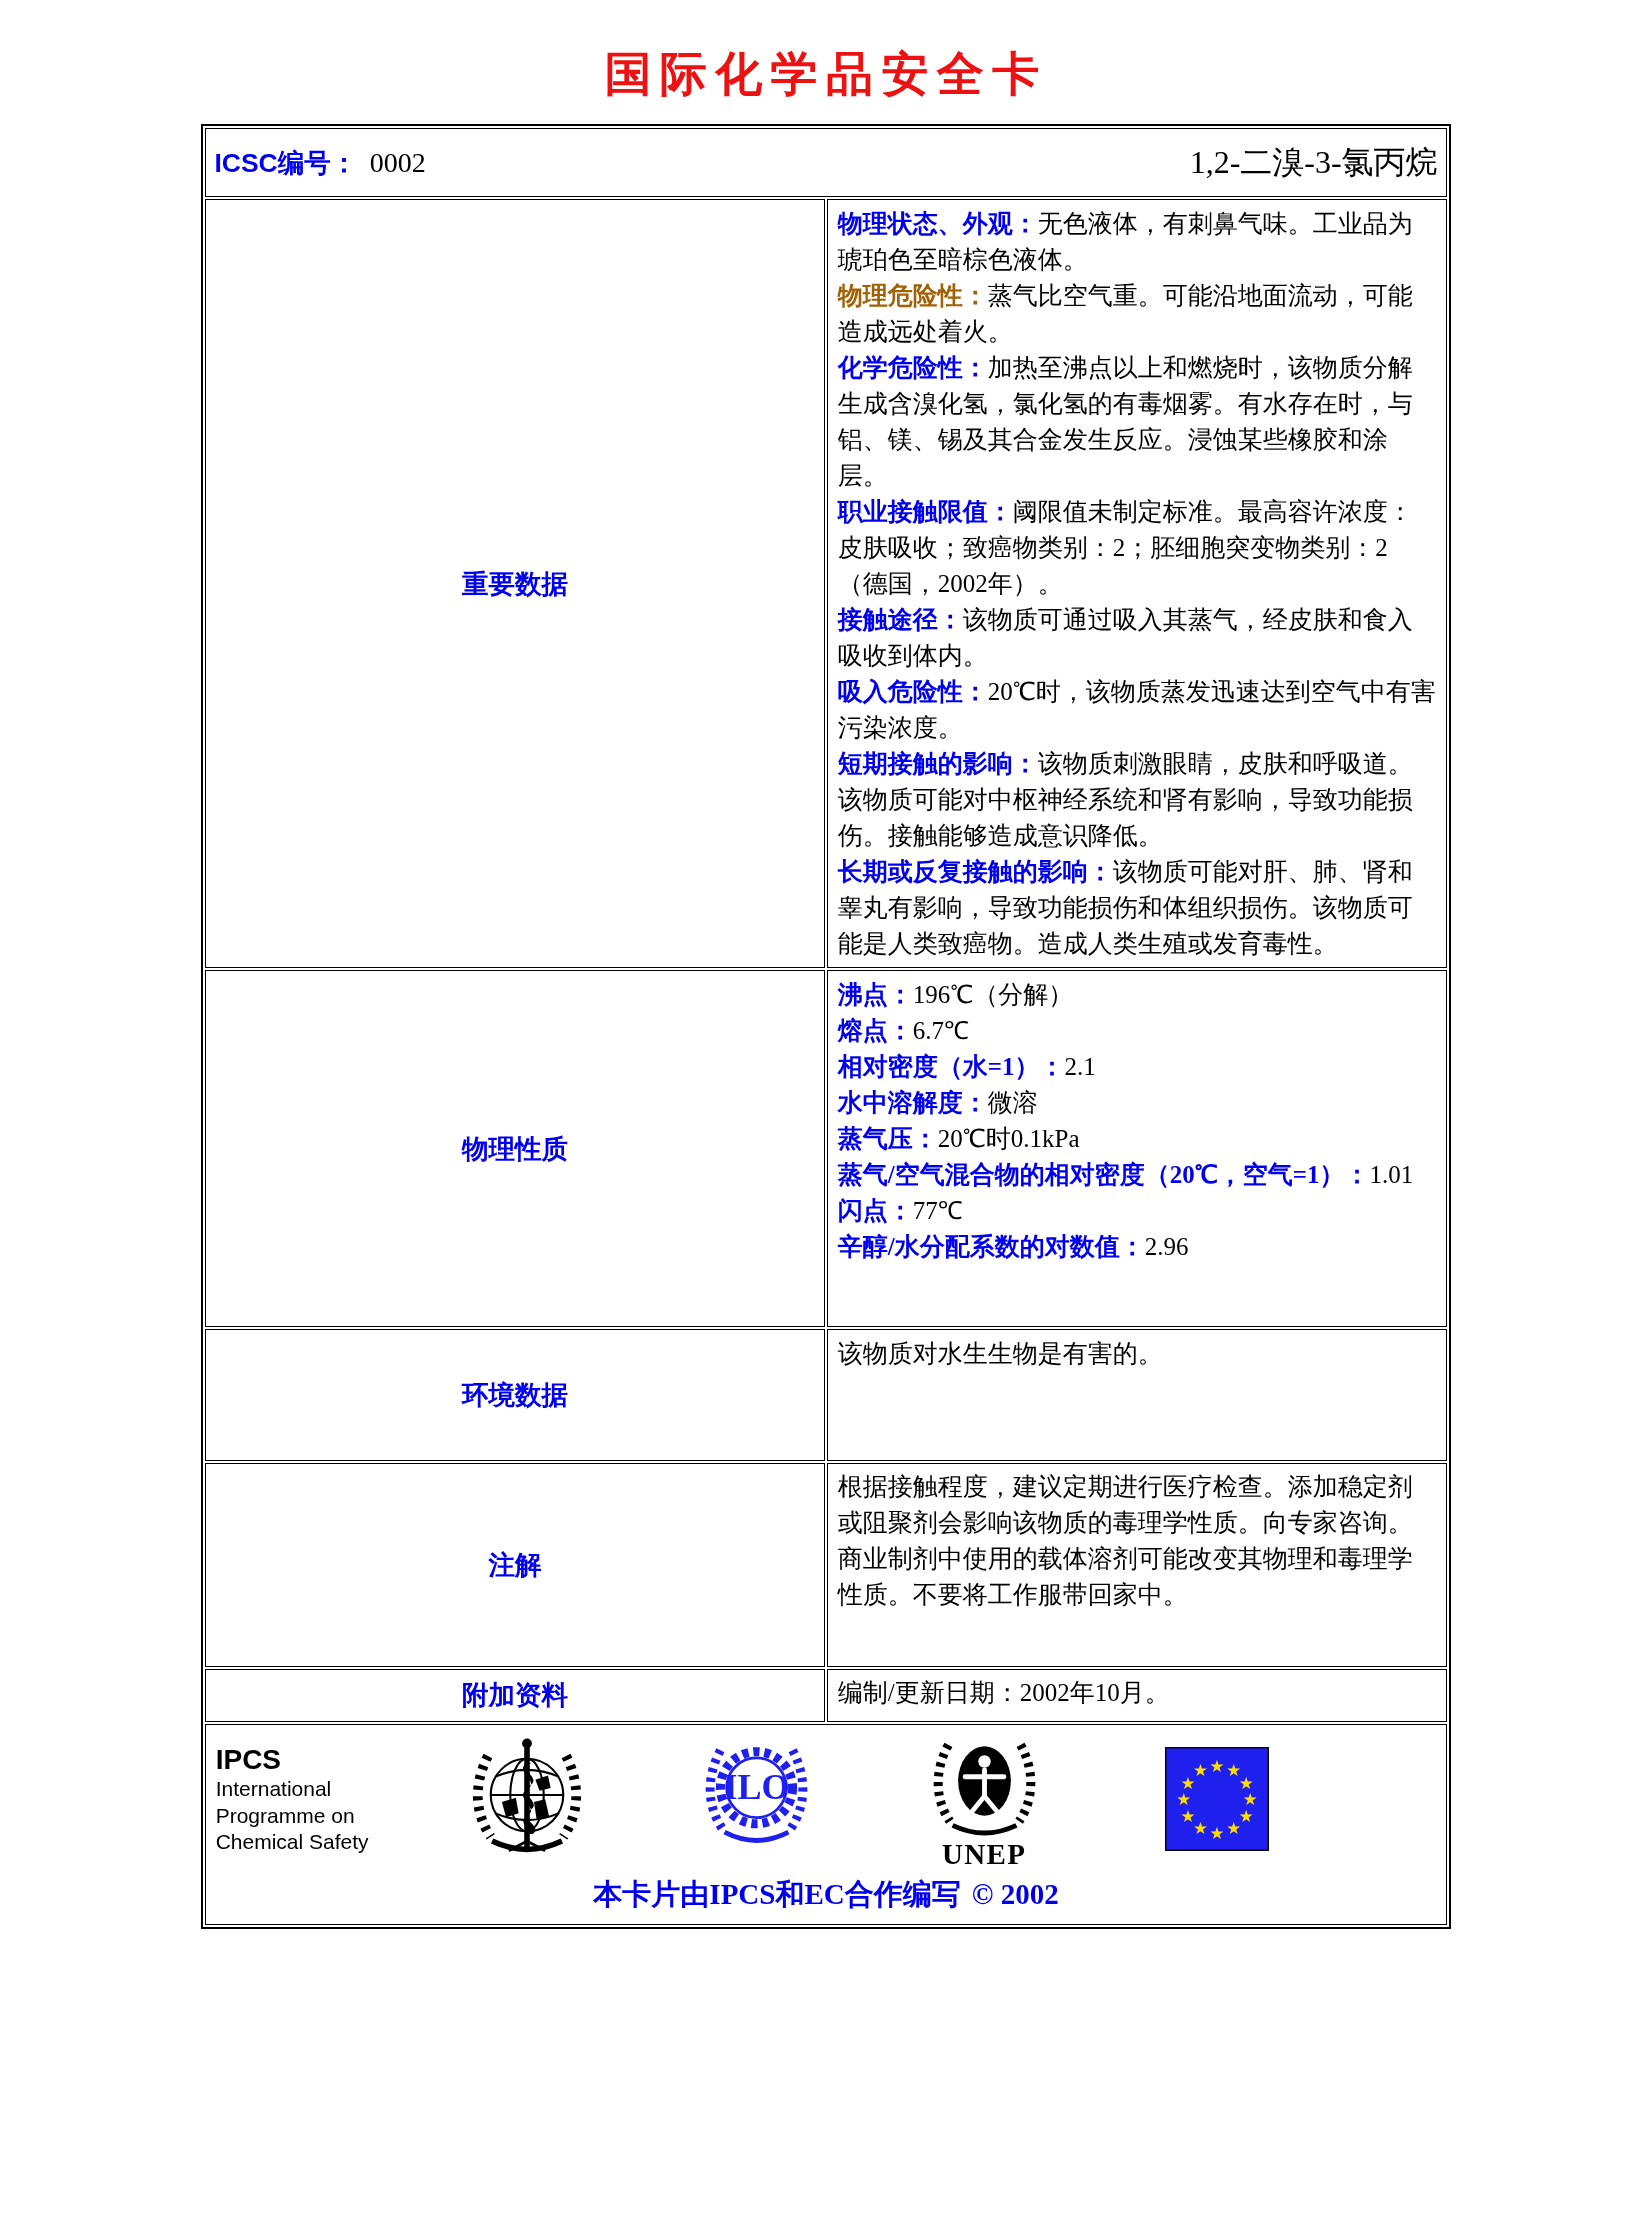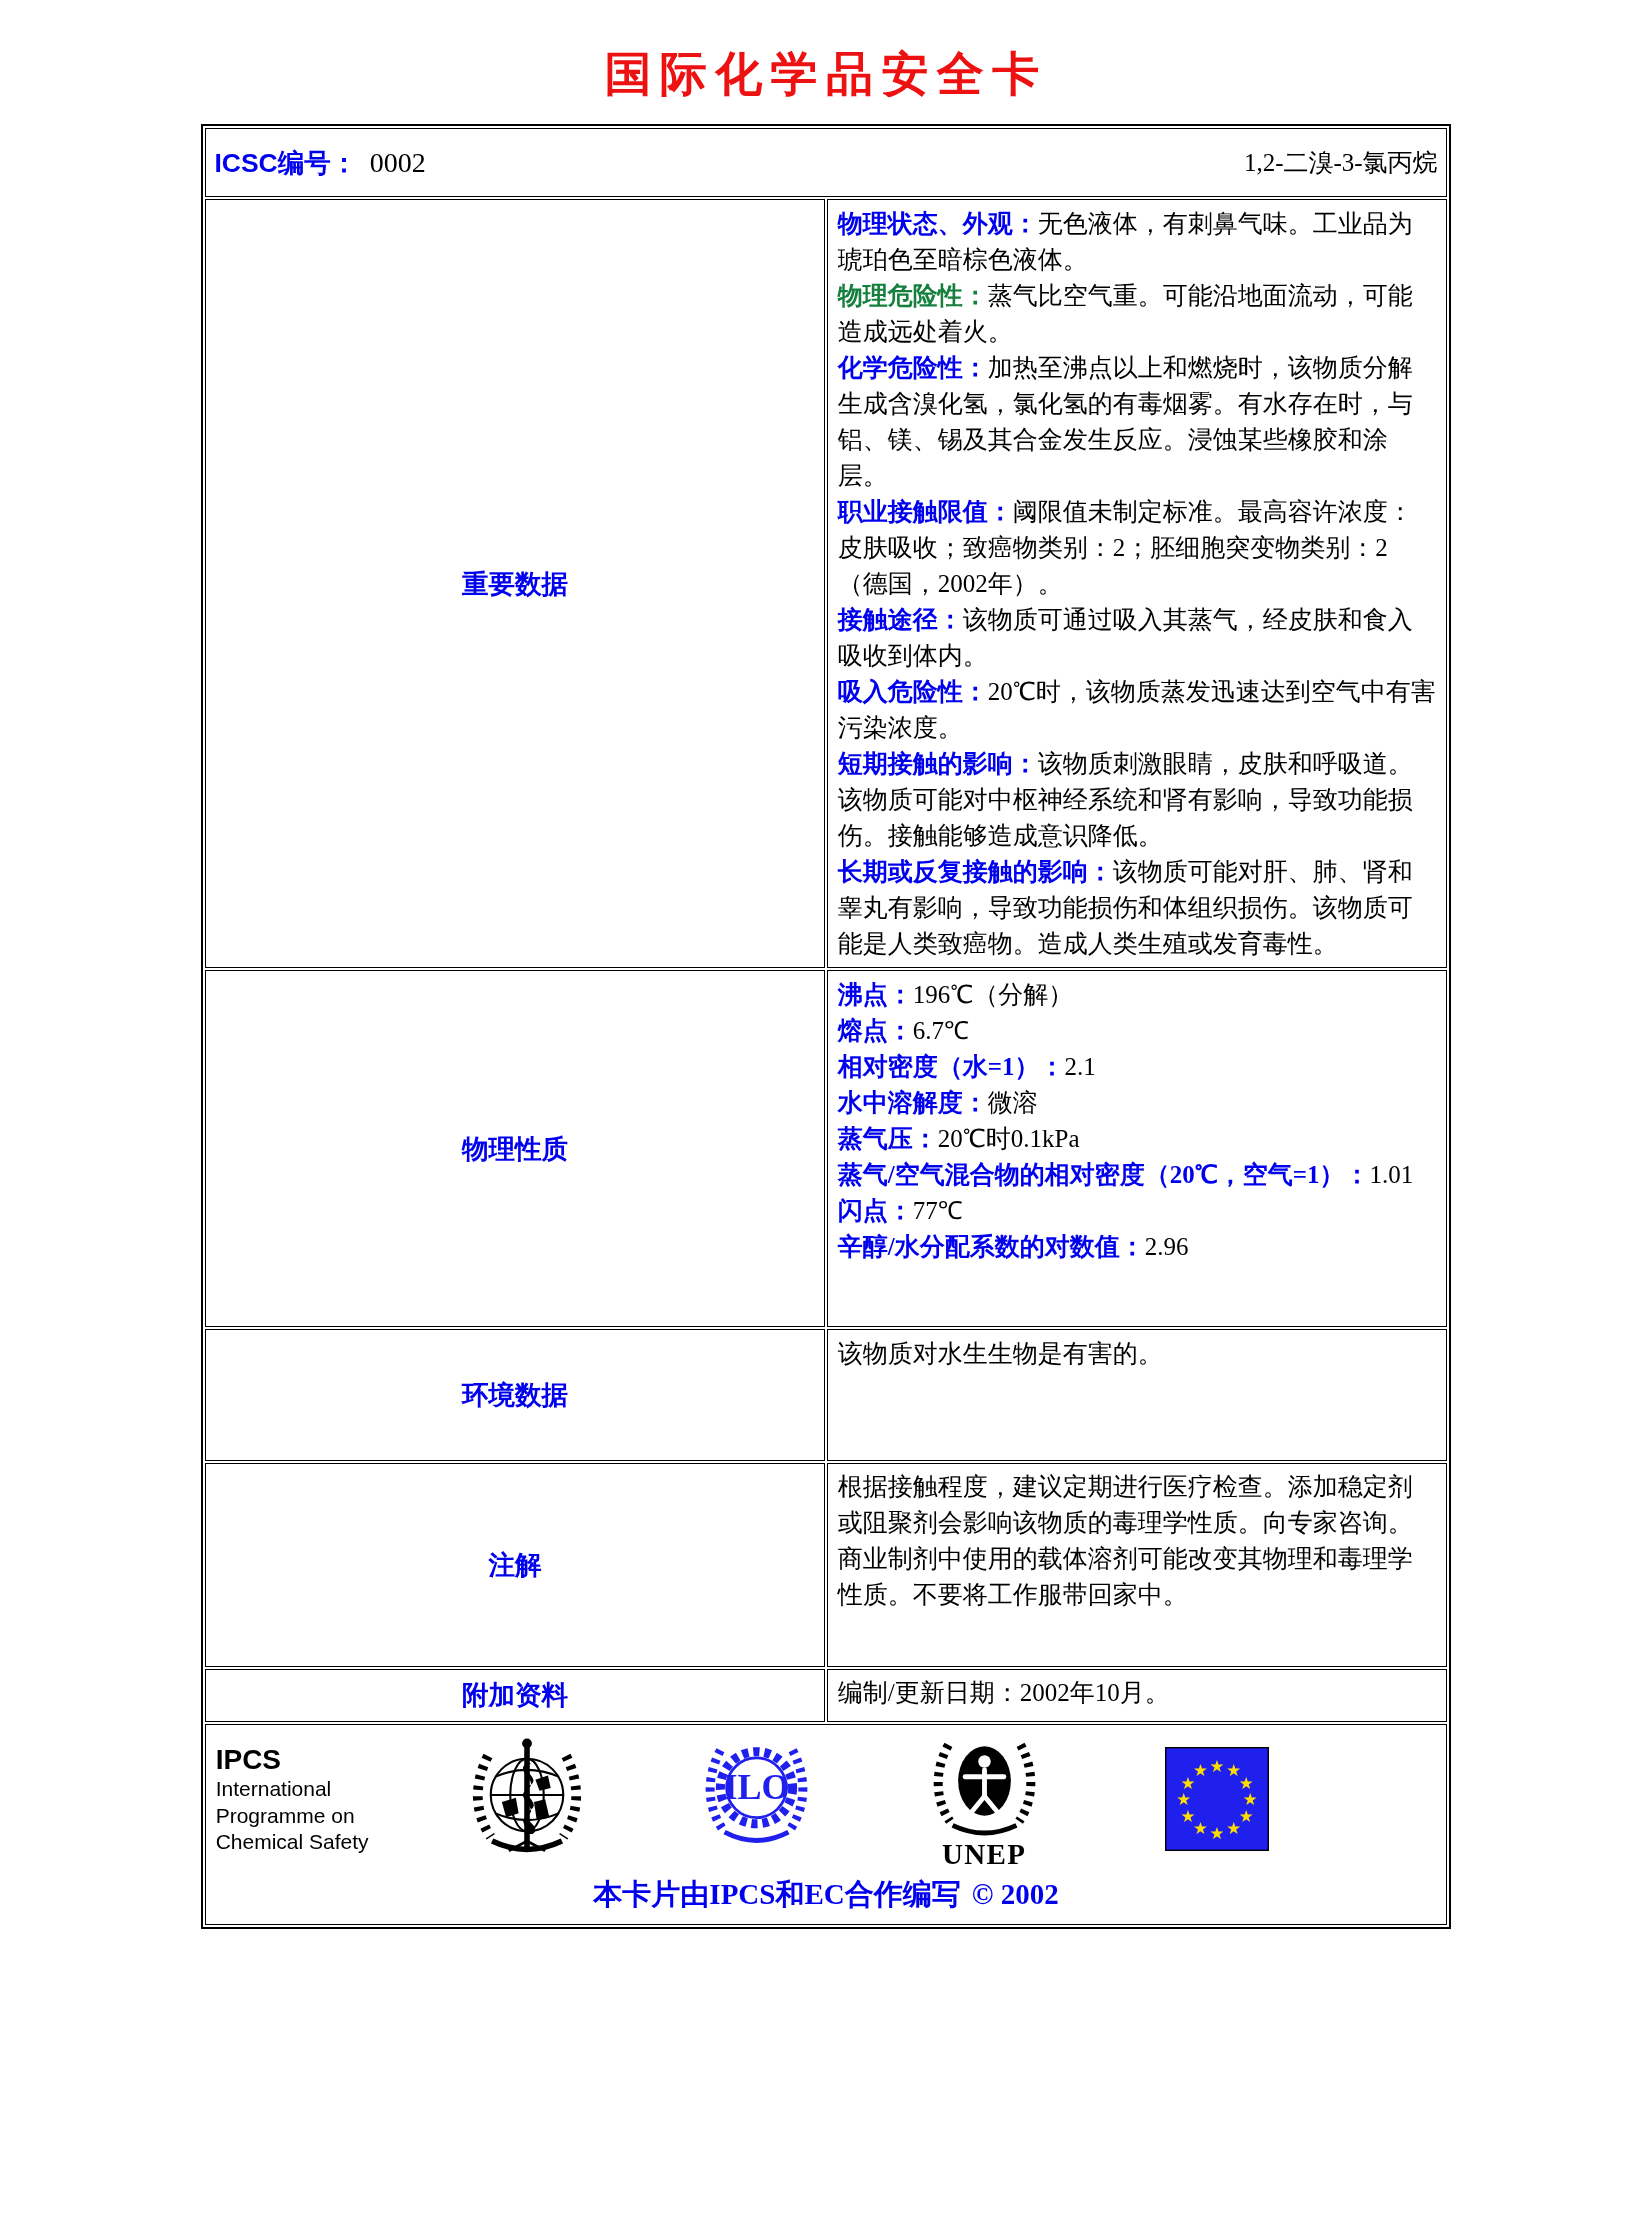"1,2-二溴-3-氯丙烷" .chem-name { font-size: 25px -> 32px }
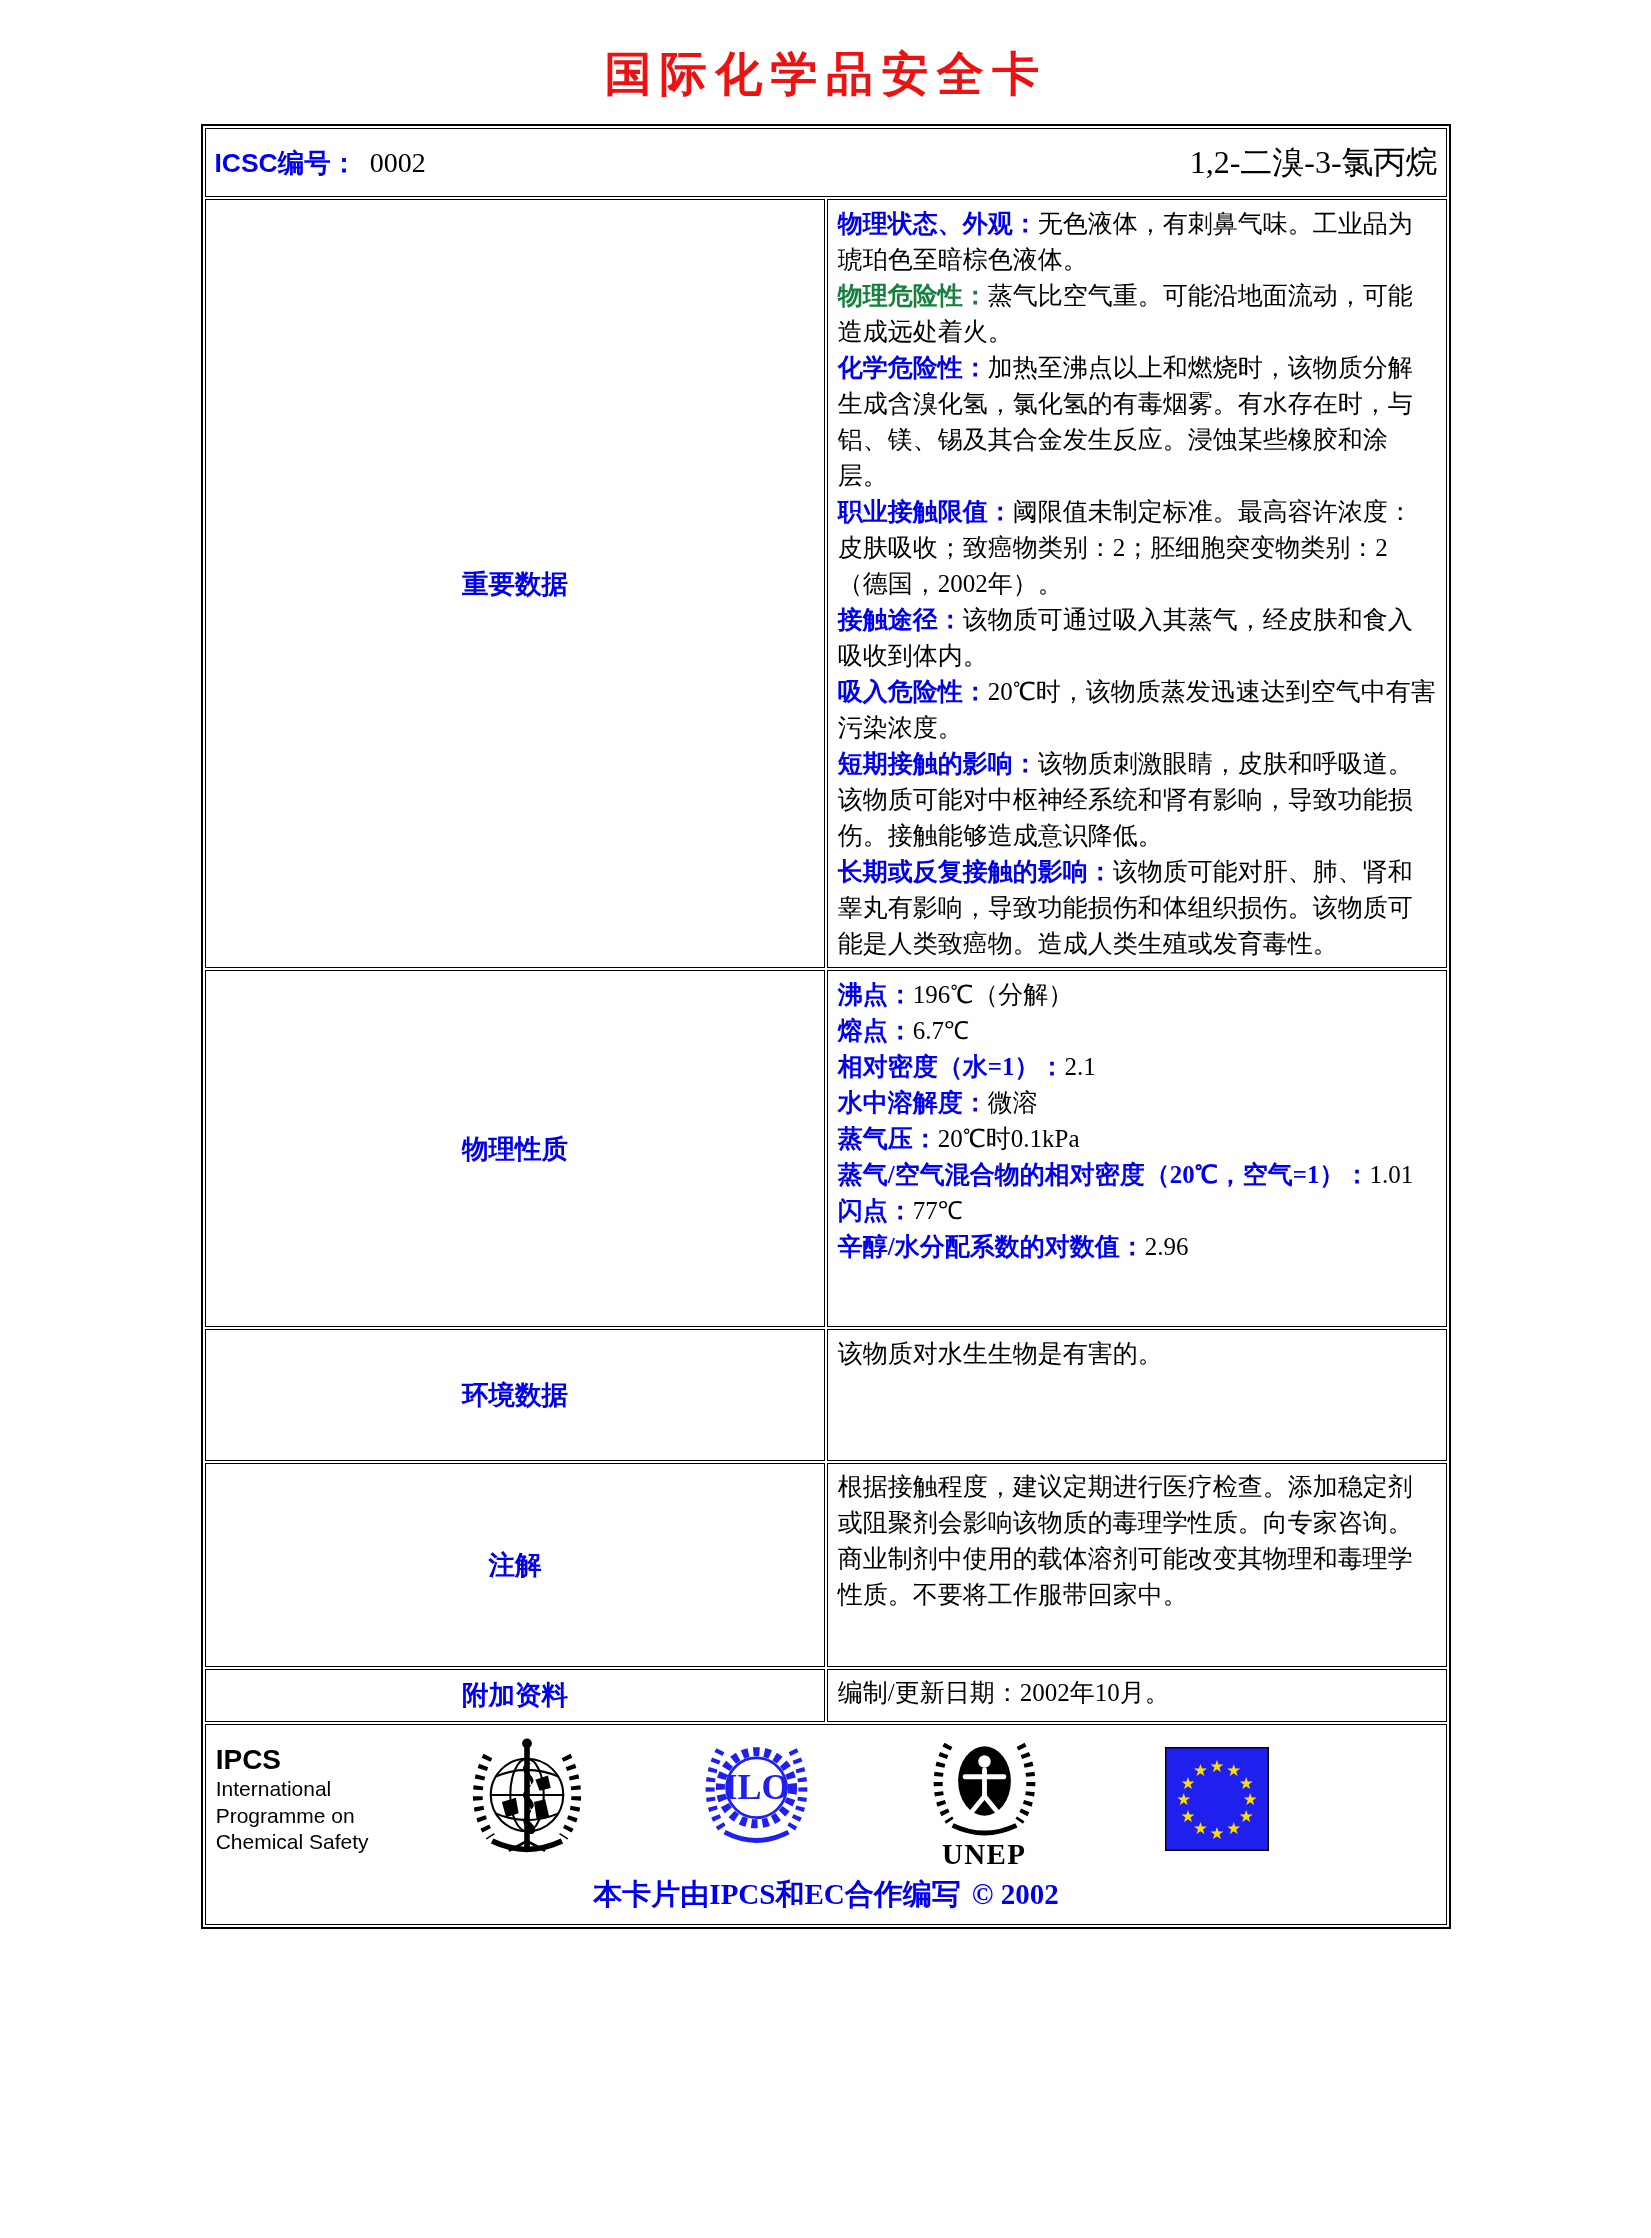"物理危险性：" span.field-label { color: #15803d -> #a16207 }
